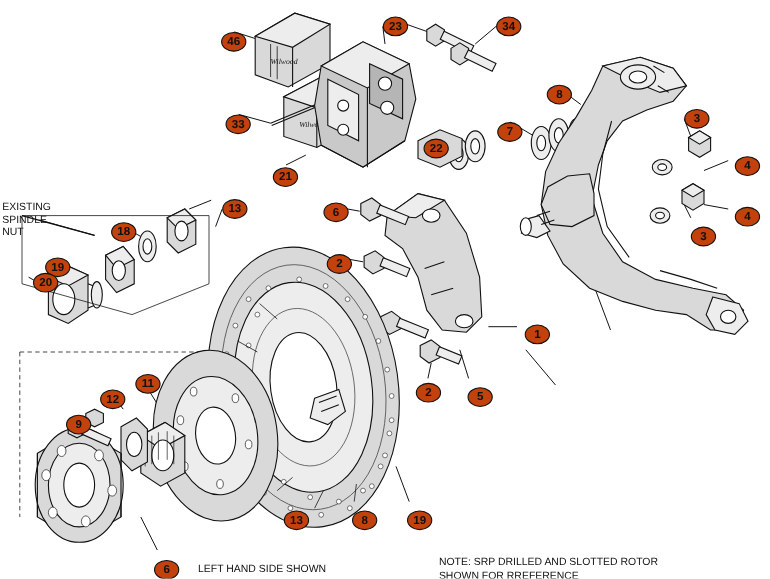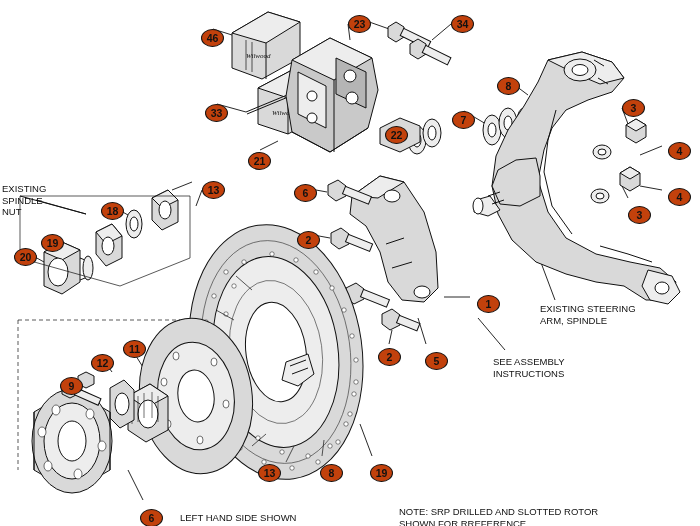"20" div.callout { left: 14px -> 30px }
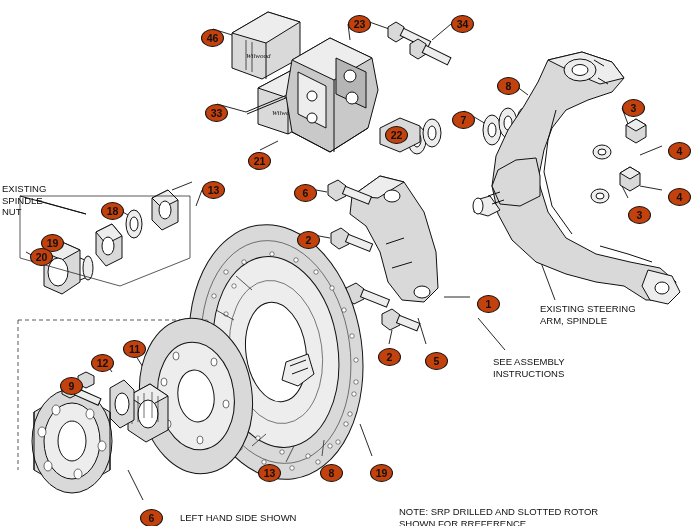"EXISTING STEERING" div.note { html: <div>EXISTING STEERING ARM, SPINDLE</div> -> none }
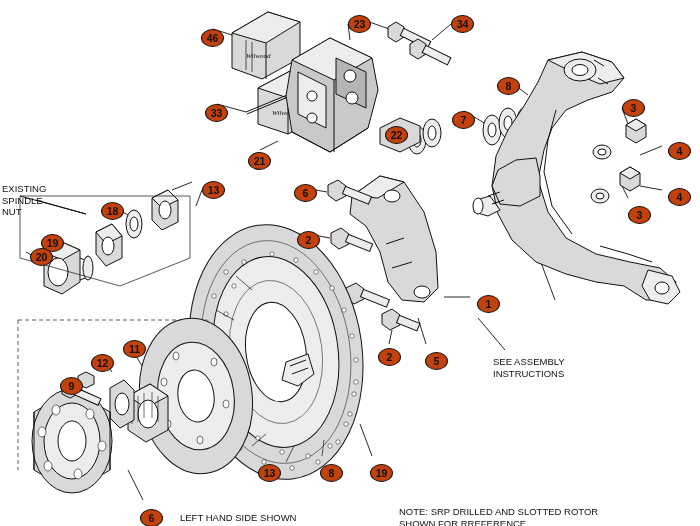"SEE ASSEMBLY" div.note { html: <div>SEE ASSEMBLY INSTRUCTIONS</div> -> none }
